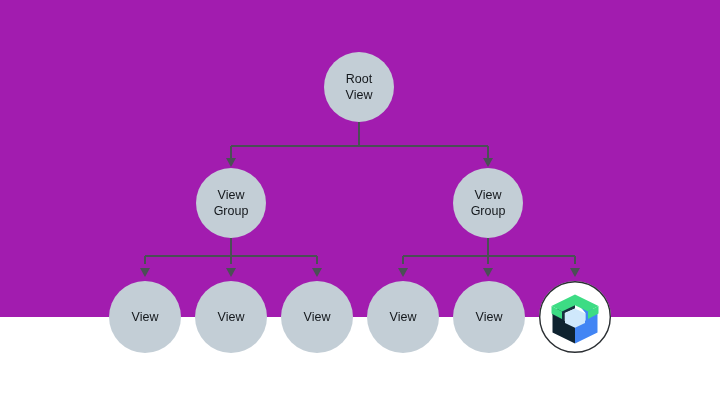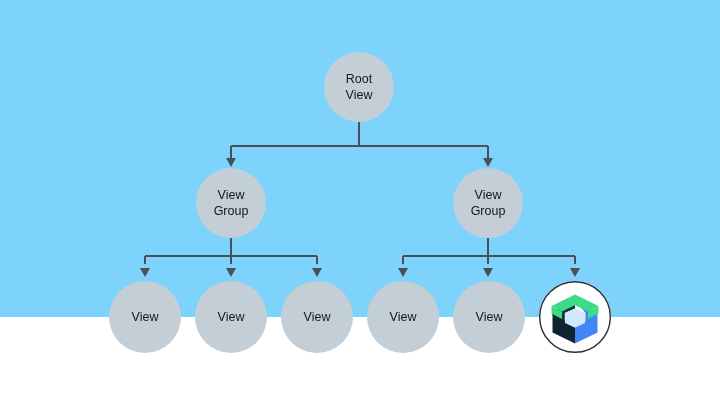"Root" #diagram-canvas { background: #7dd3fc -> #a21caf }
